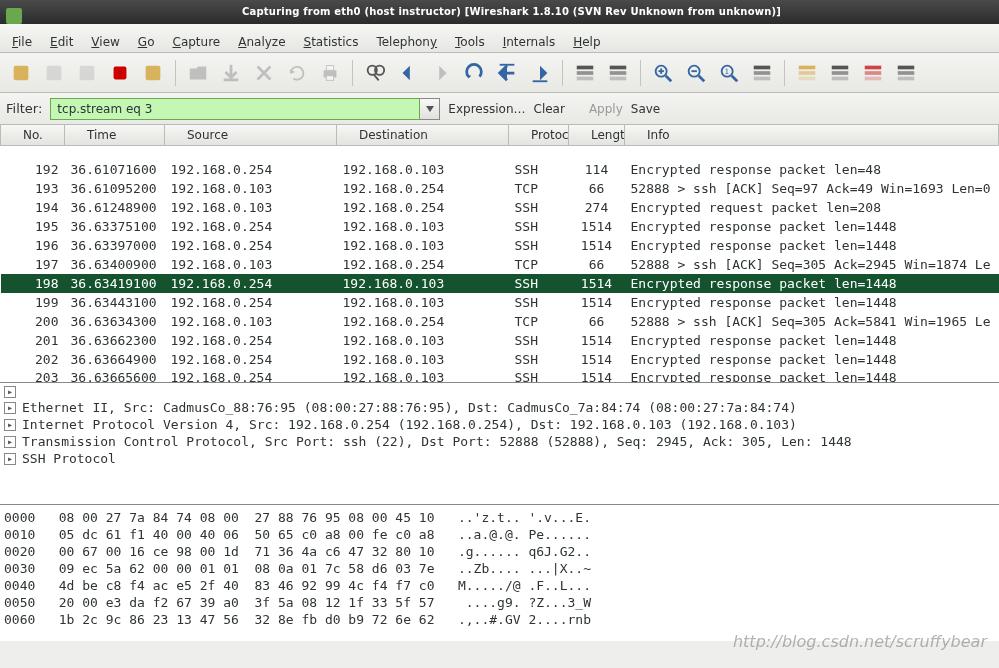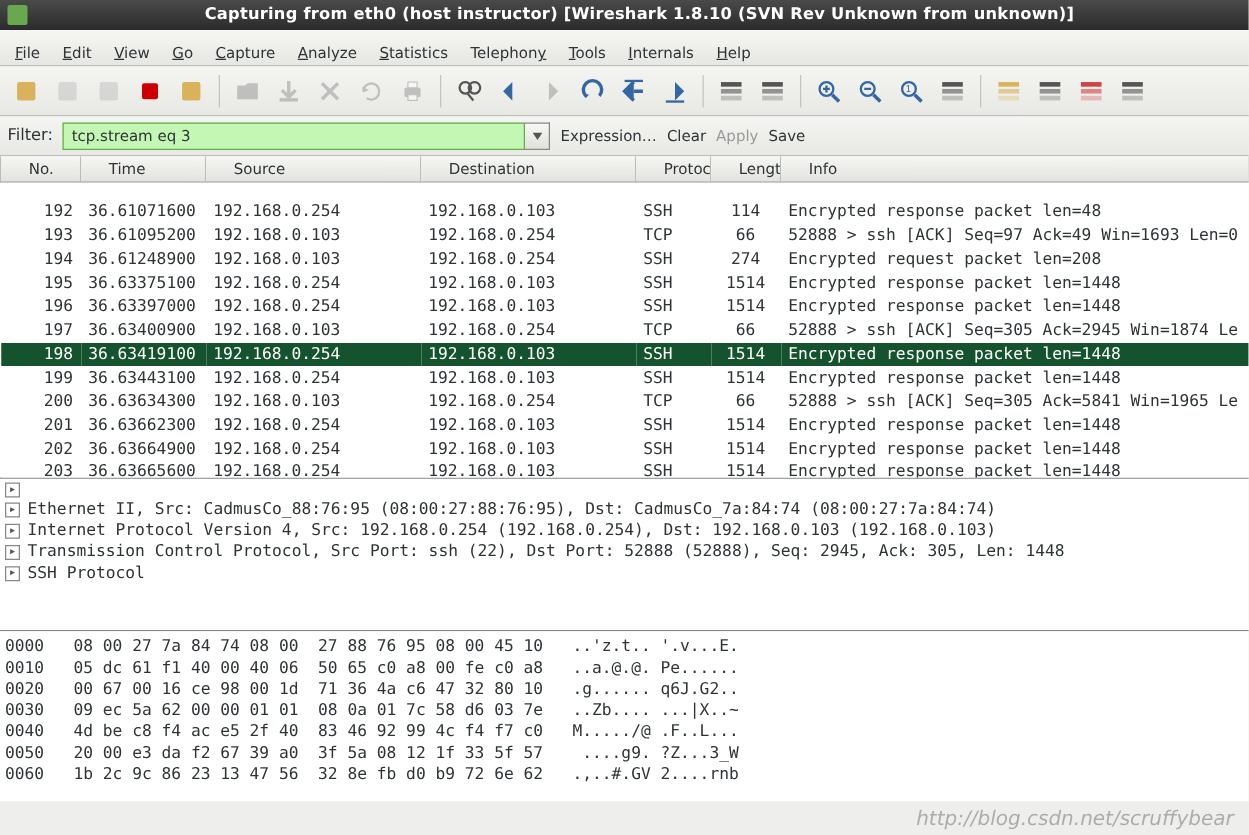"Capturing from eth0 (host instructor)" .titlebar { align-items: center -> flex-end; font-size: 13px -> 10px }
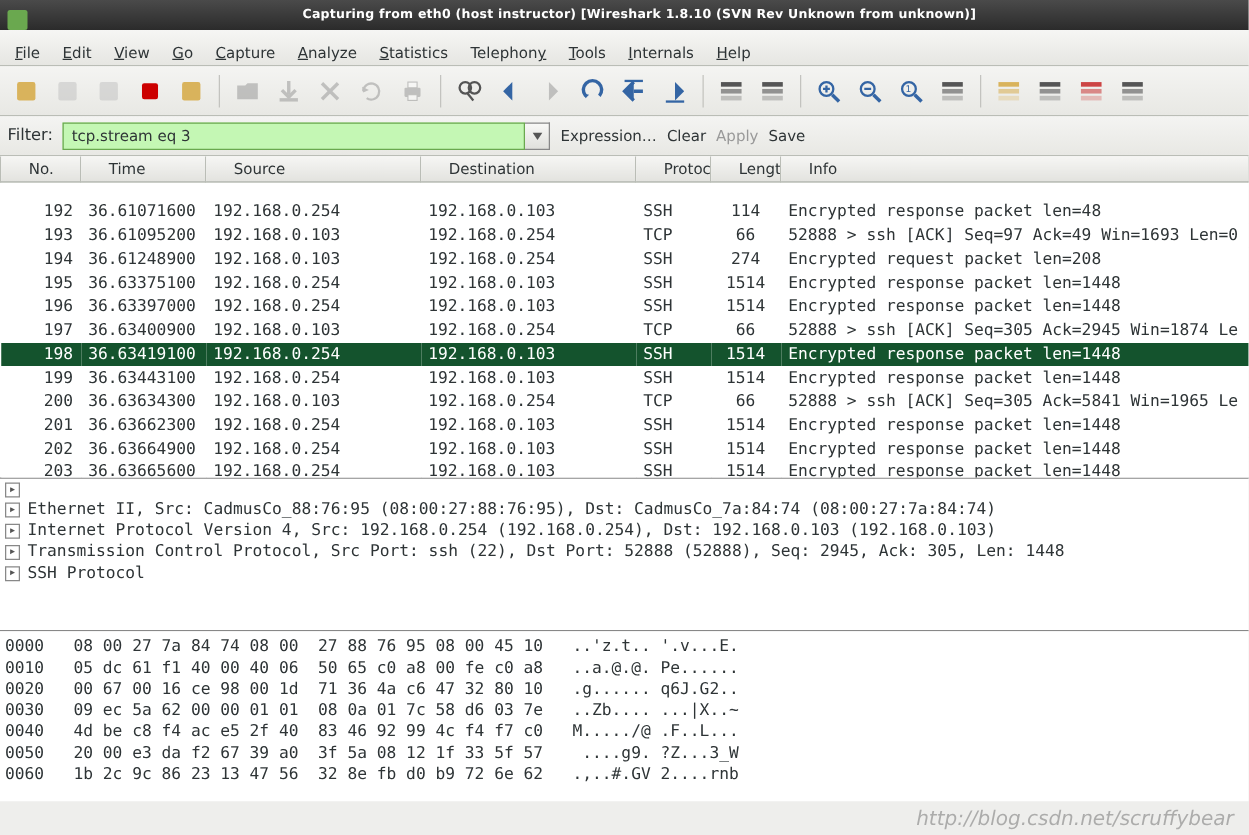"Apply" .filterbar .link.disabled { margin-left: none -> 16px }
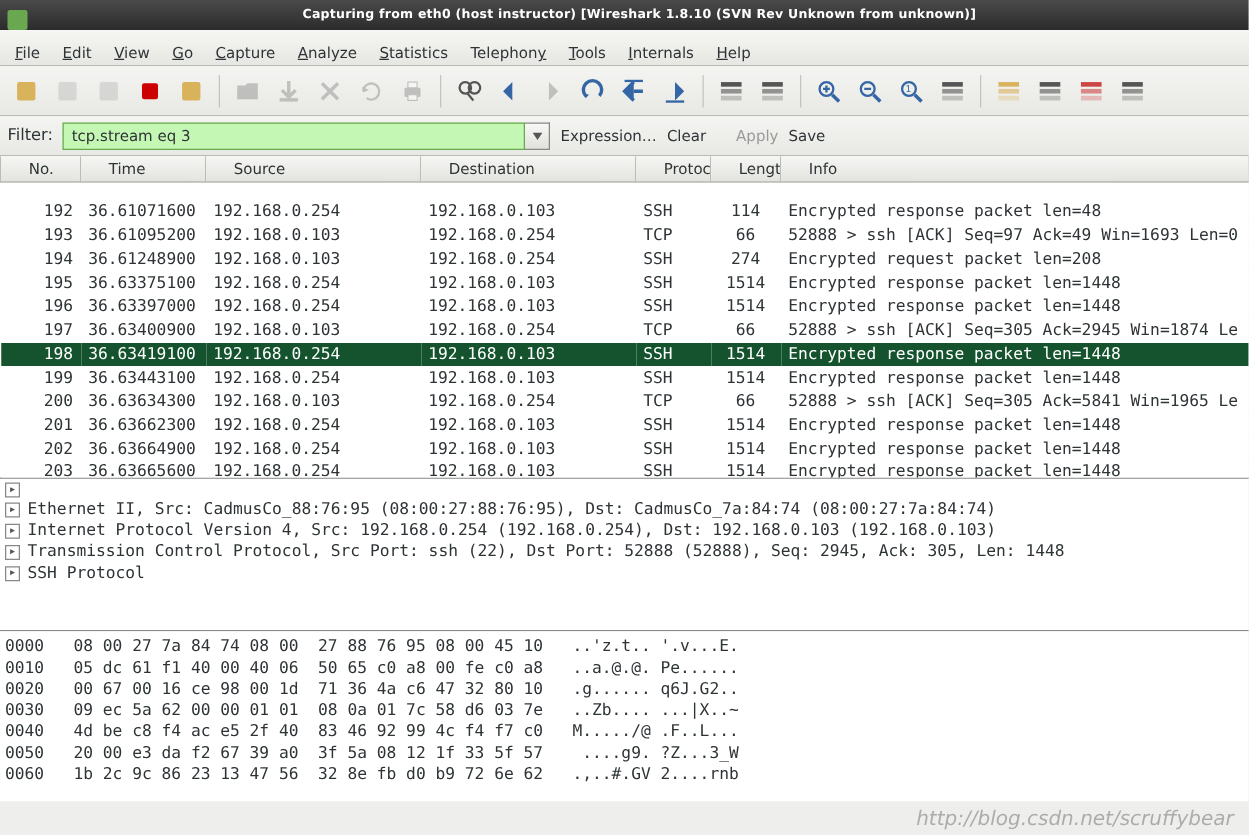"http://blog.csdn.net/scruffybear" .watermark { bottom: 4px -> 17px }
